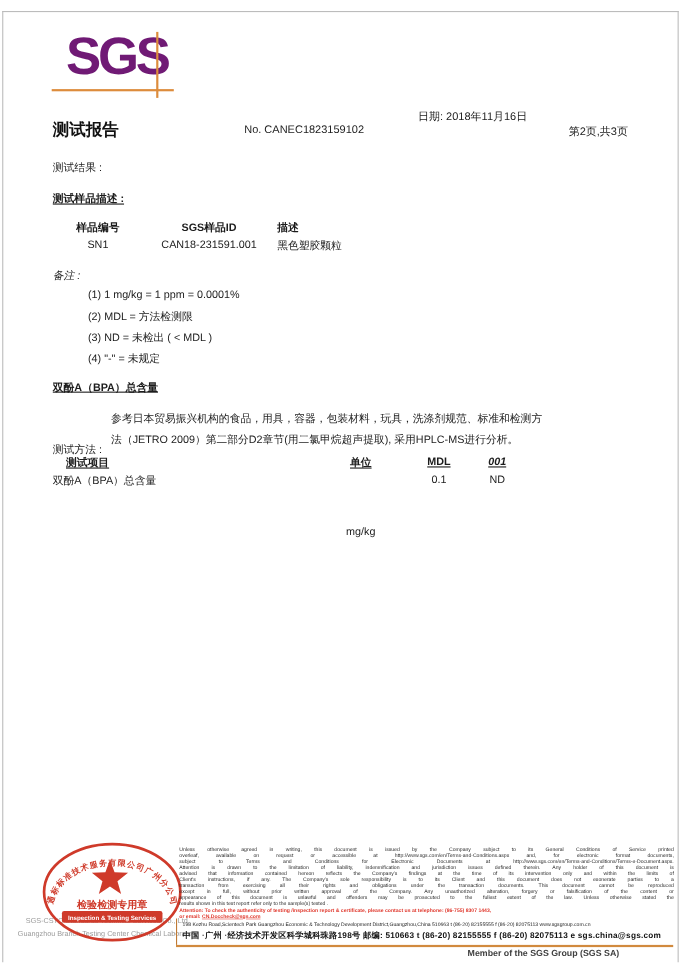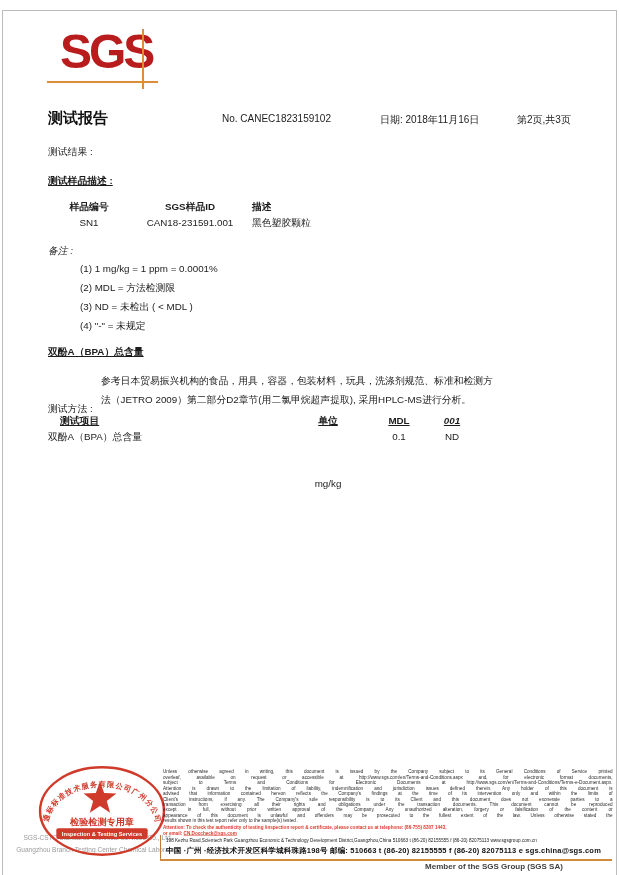"SGS" .logo-text { color: #b91c1c -> #701a75 }
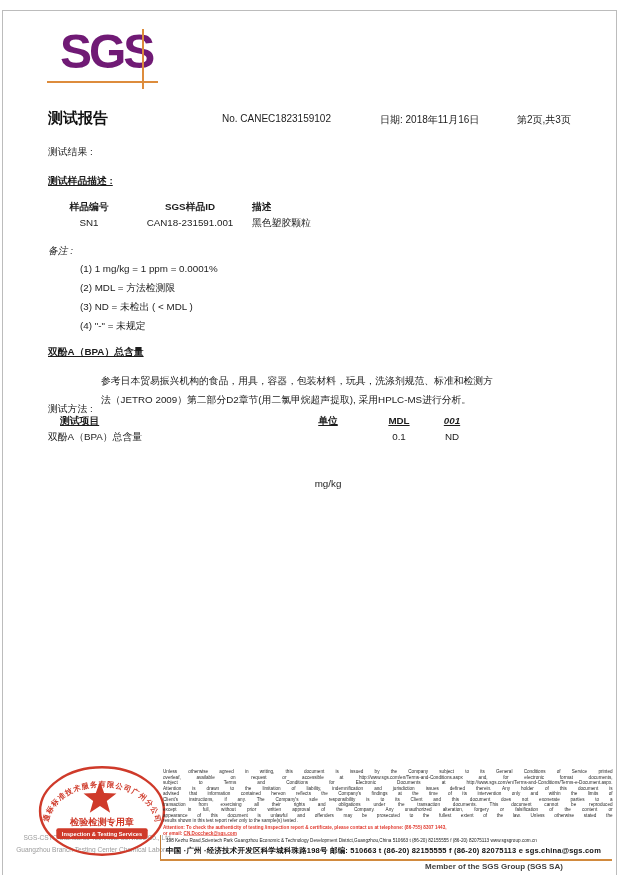"日期: 2018年11月16日" .report-date { top: 113px -> 99px }
